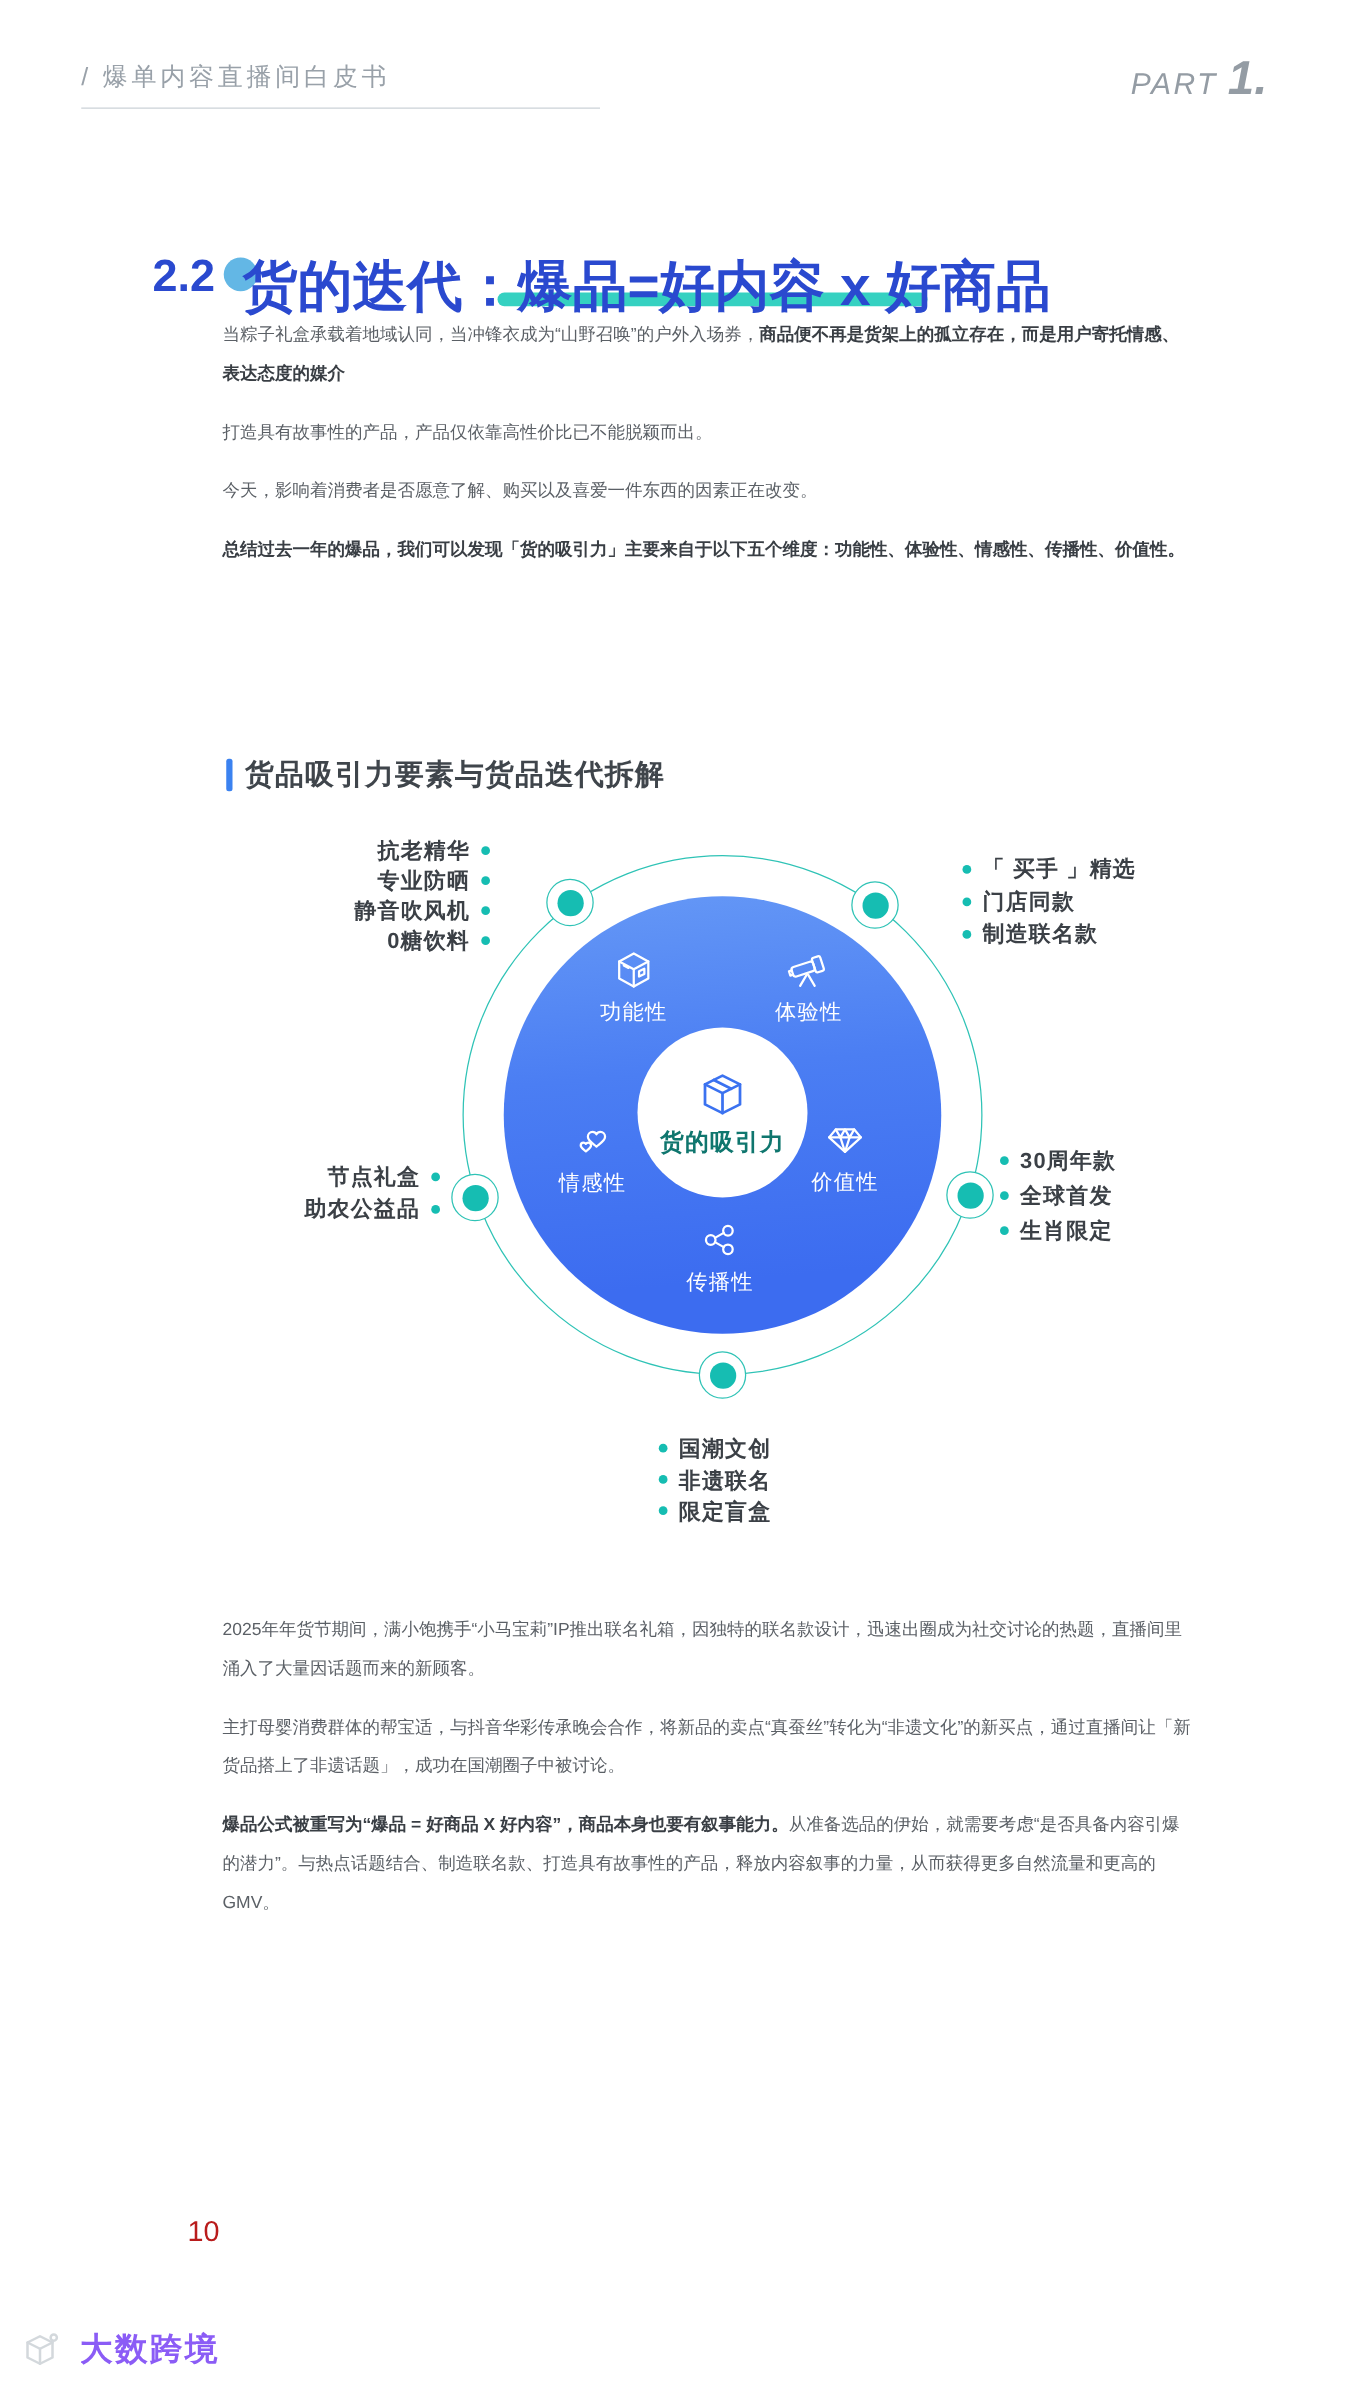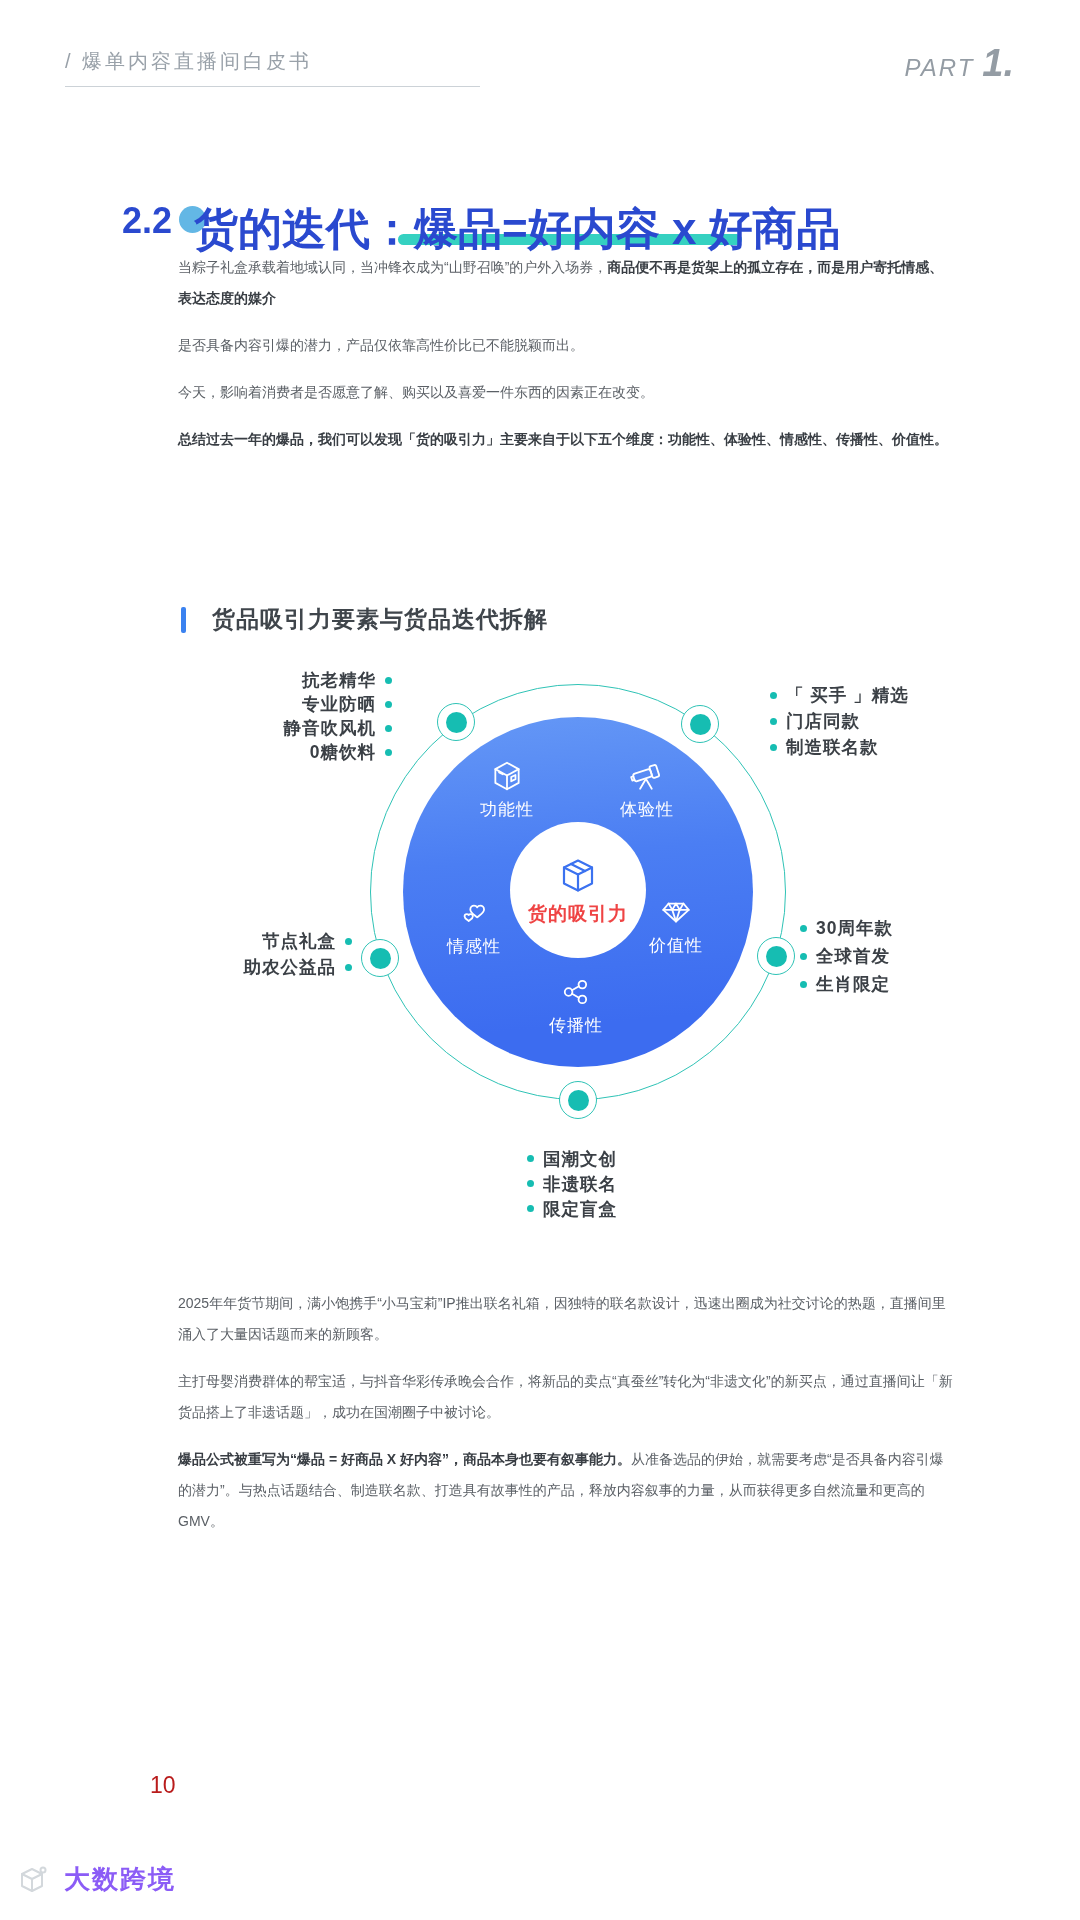"是否具备内容引爆的潜力，产品仅依靠高性价比已不能脱颖而出。" span { text: 是否具备内容引爆的潜力 -> 打造具有故事性的产品 }
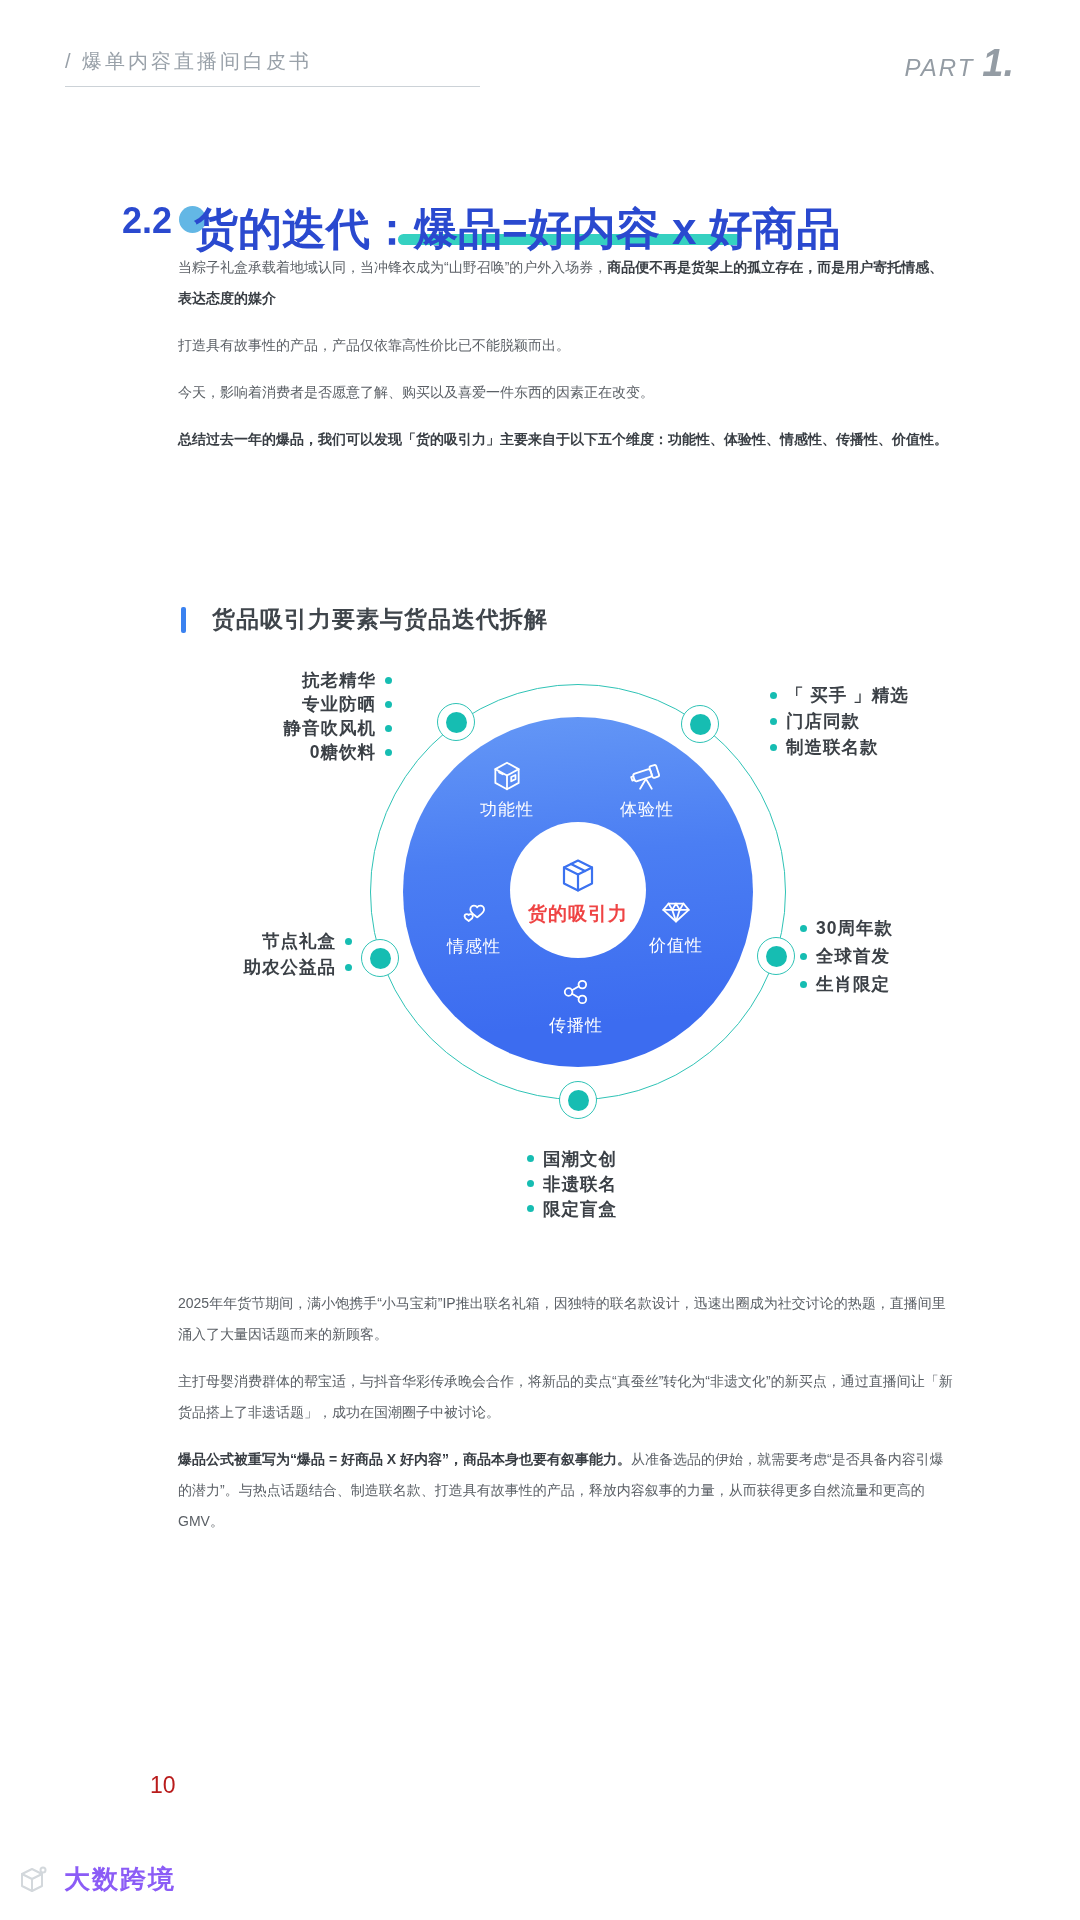"货品吸引力要素与货品迭代拆解" .section-head { gap: 16px -> none }
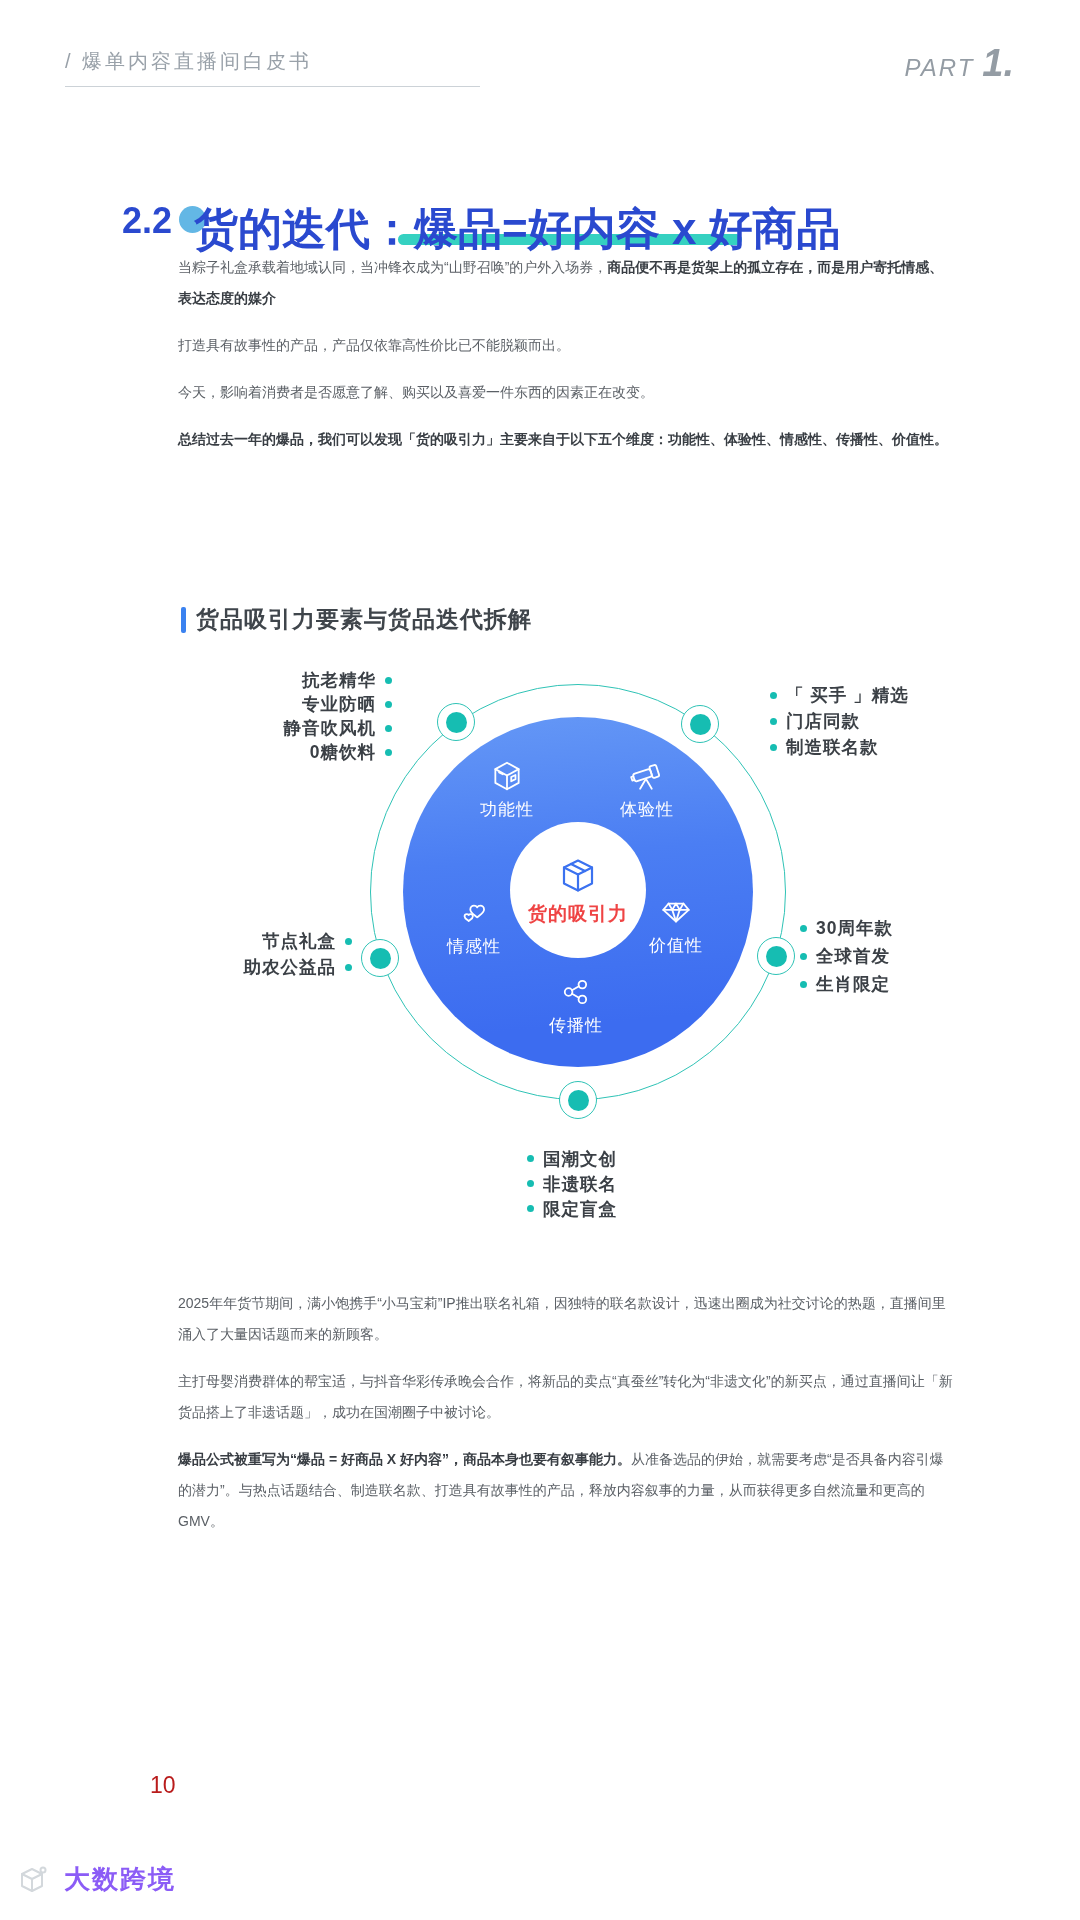"货的吸引力" .center-label { color: #ef4444 -> #0f766e }
